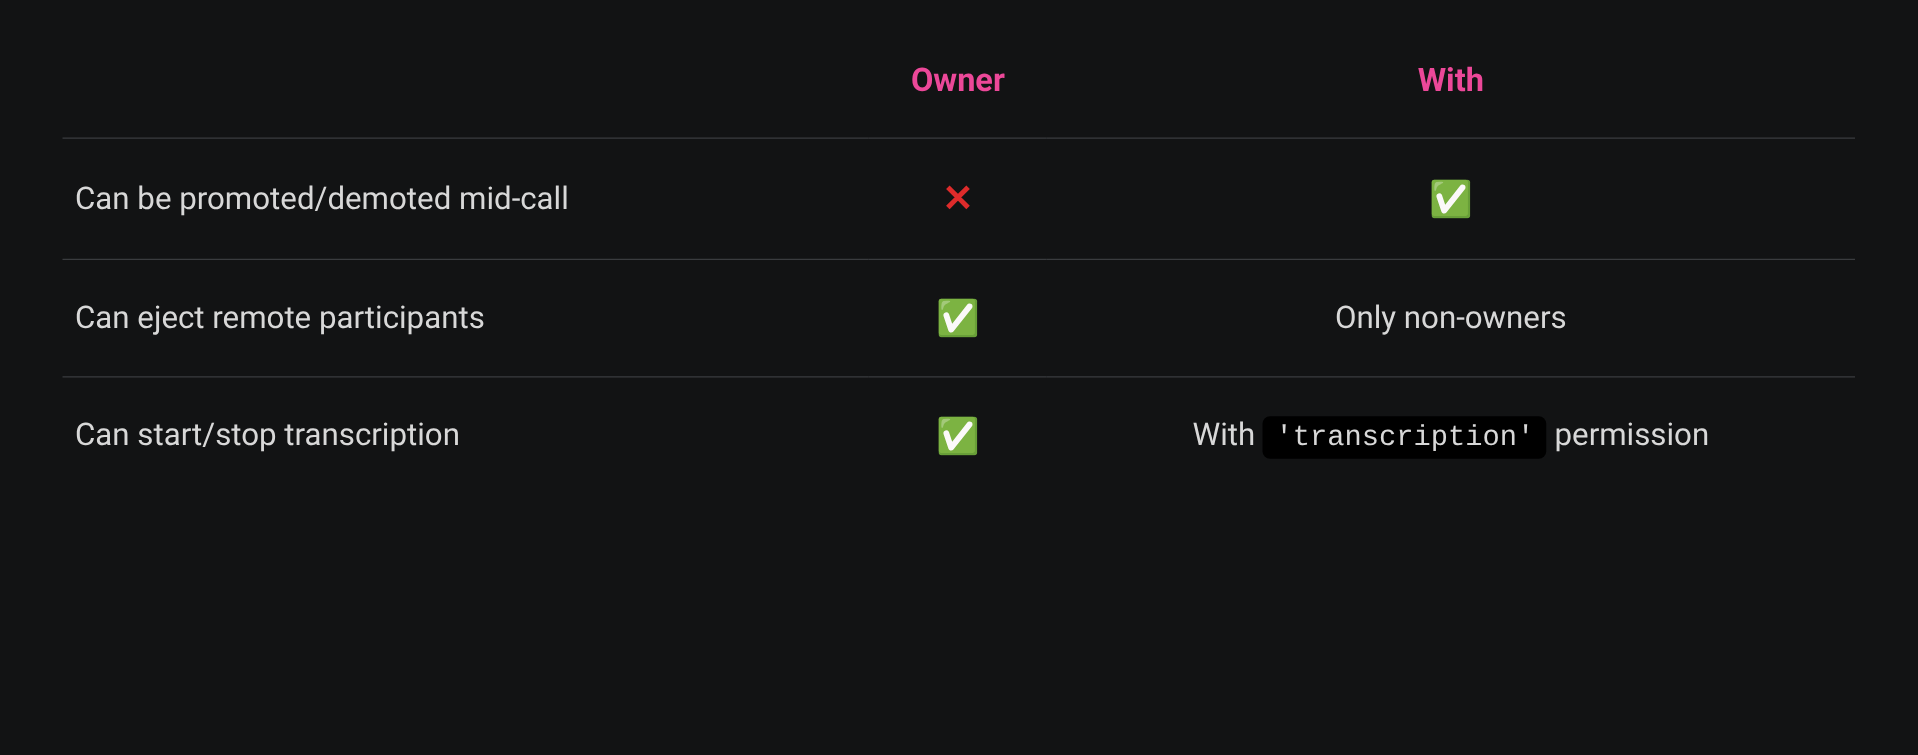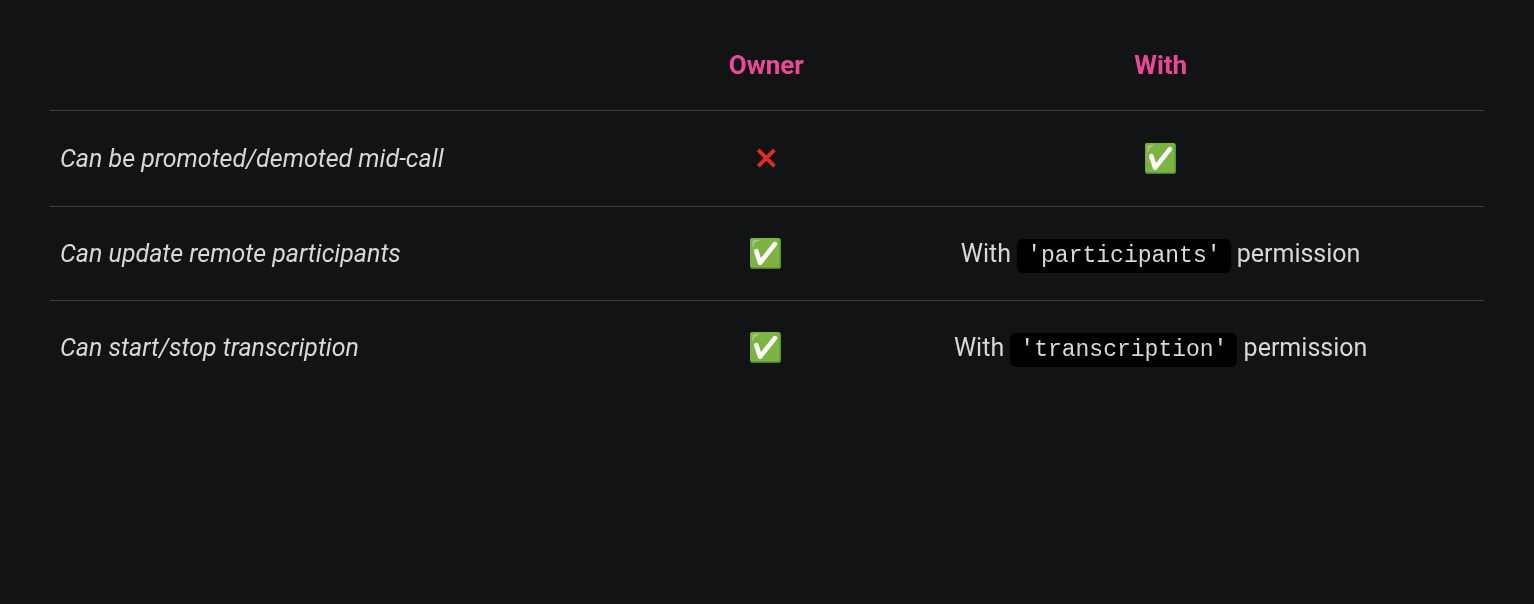"Can be promoted/demoted mid-call" td.label-col { font-style: italic -> none }
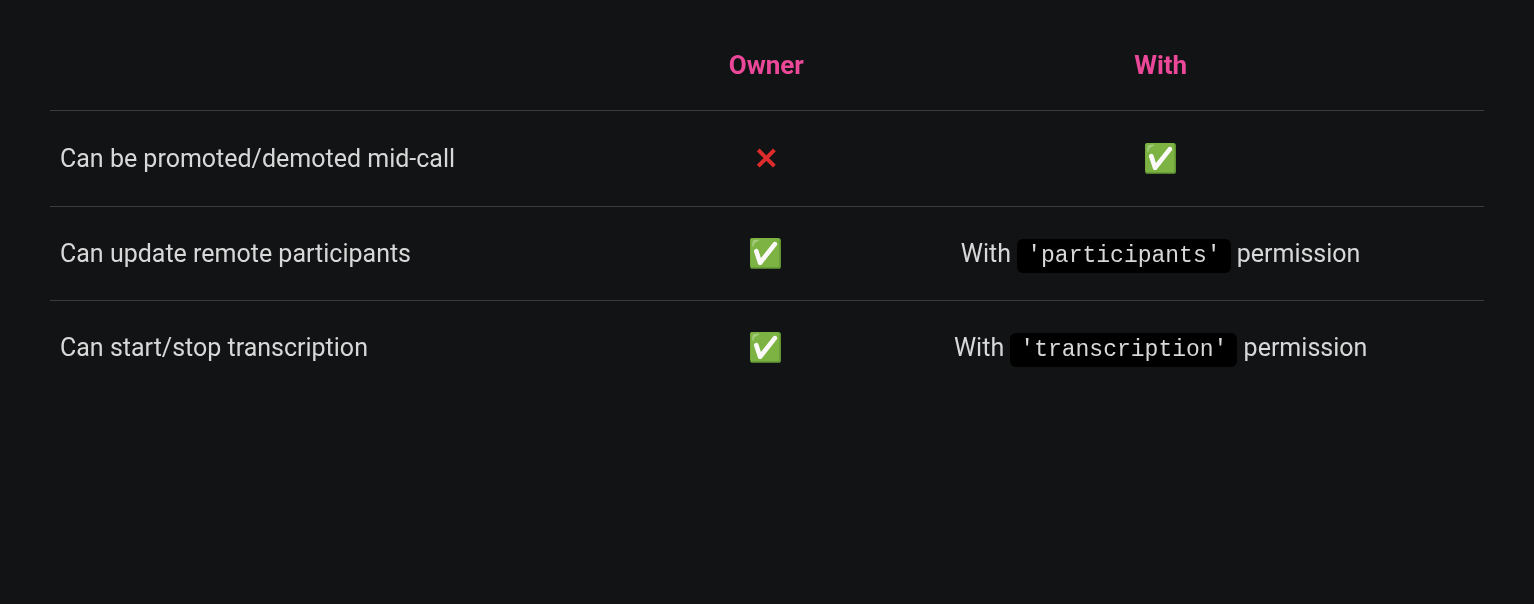"Can eject remote participants" tr { html: none -> <tr> <td>Can eject remote participants</td> <td><span>✅</span></td> <td><span>Only non-owners</span></td> </tr> }
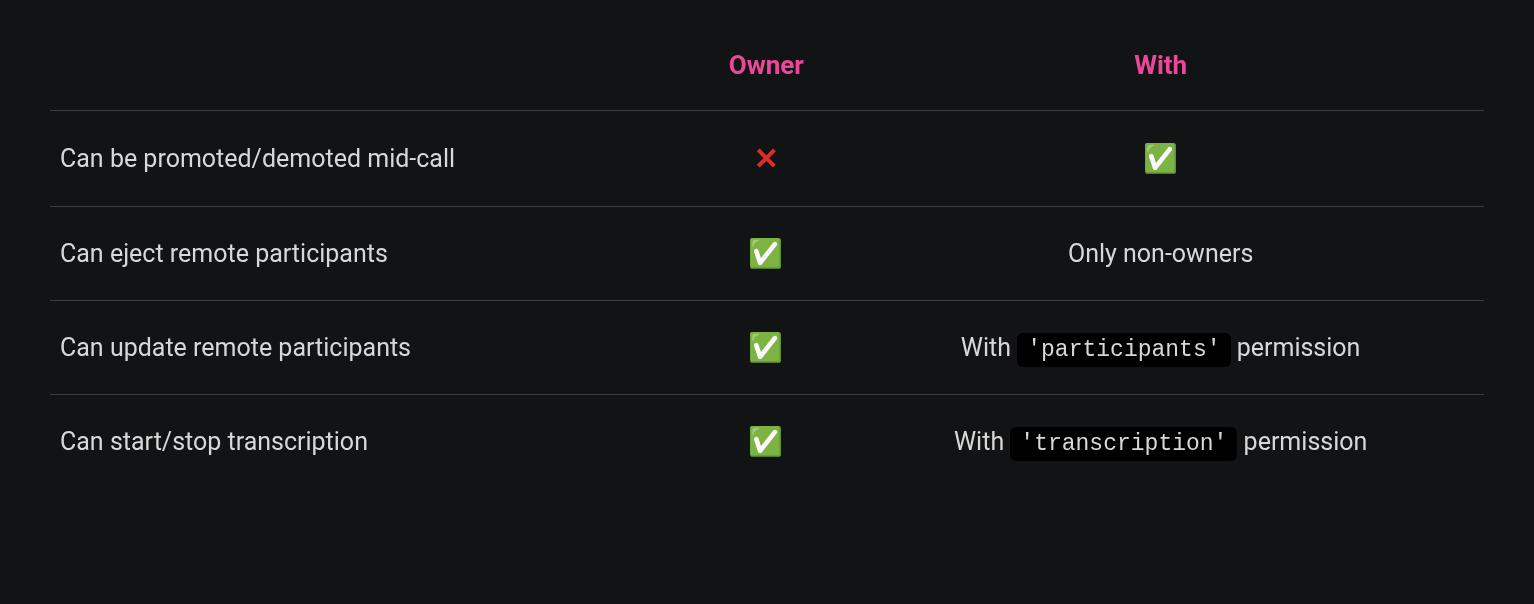"Can update remote participants" tr { html: <tr> <td>Can update remote participants</td> <td><span>✅</span></td> <td><span><span>With </span><code>'participants'</code><span> permission</span></span></td> </tr> -> none }
